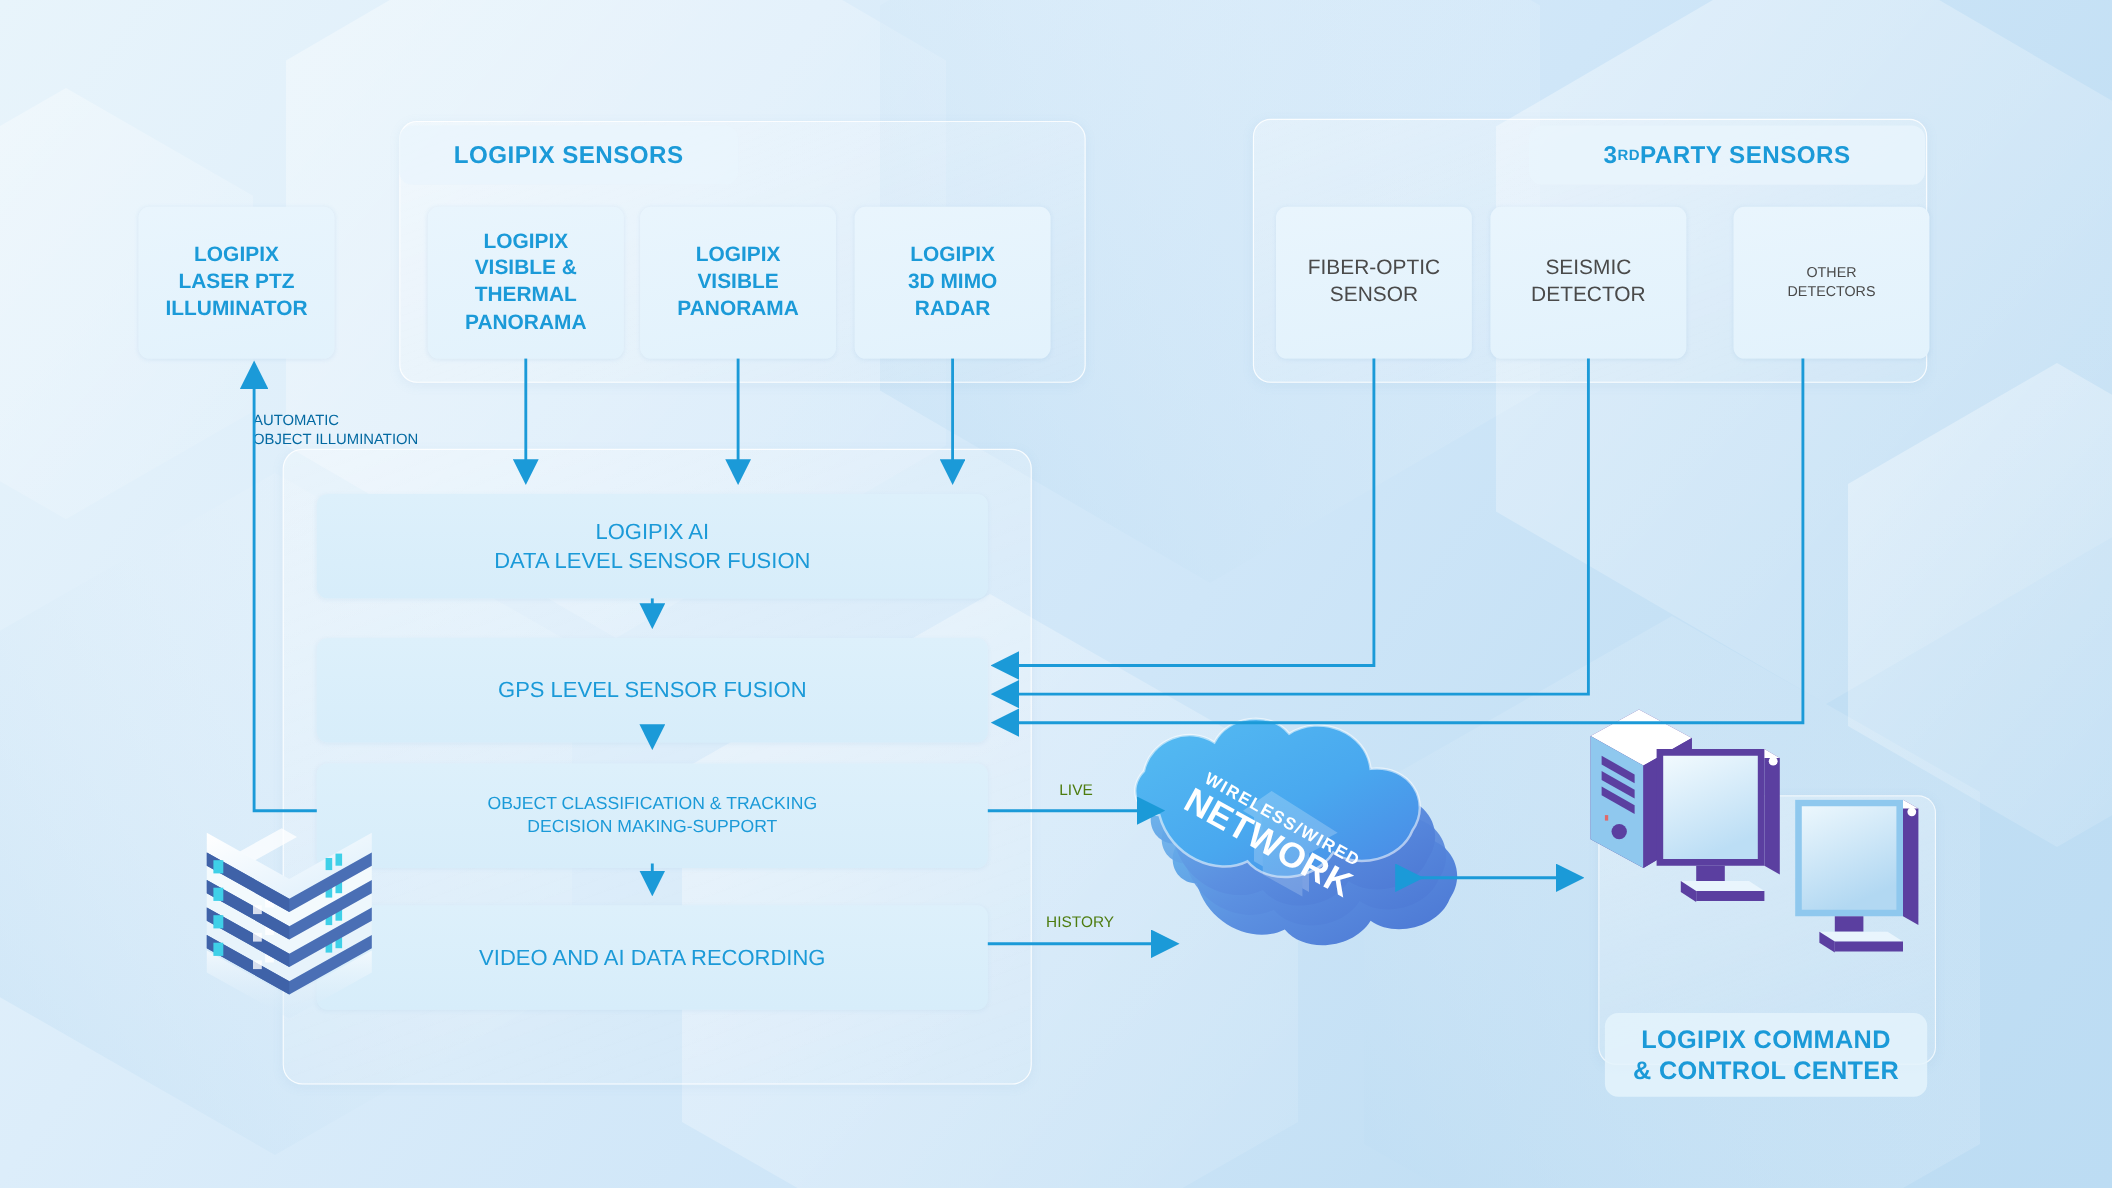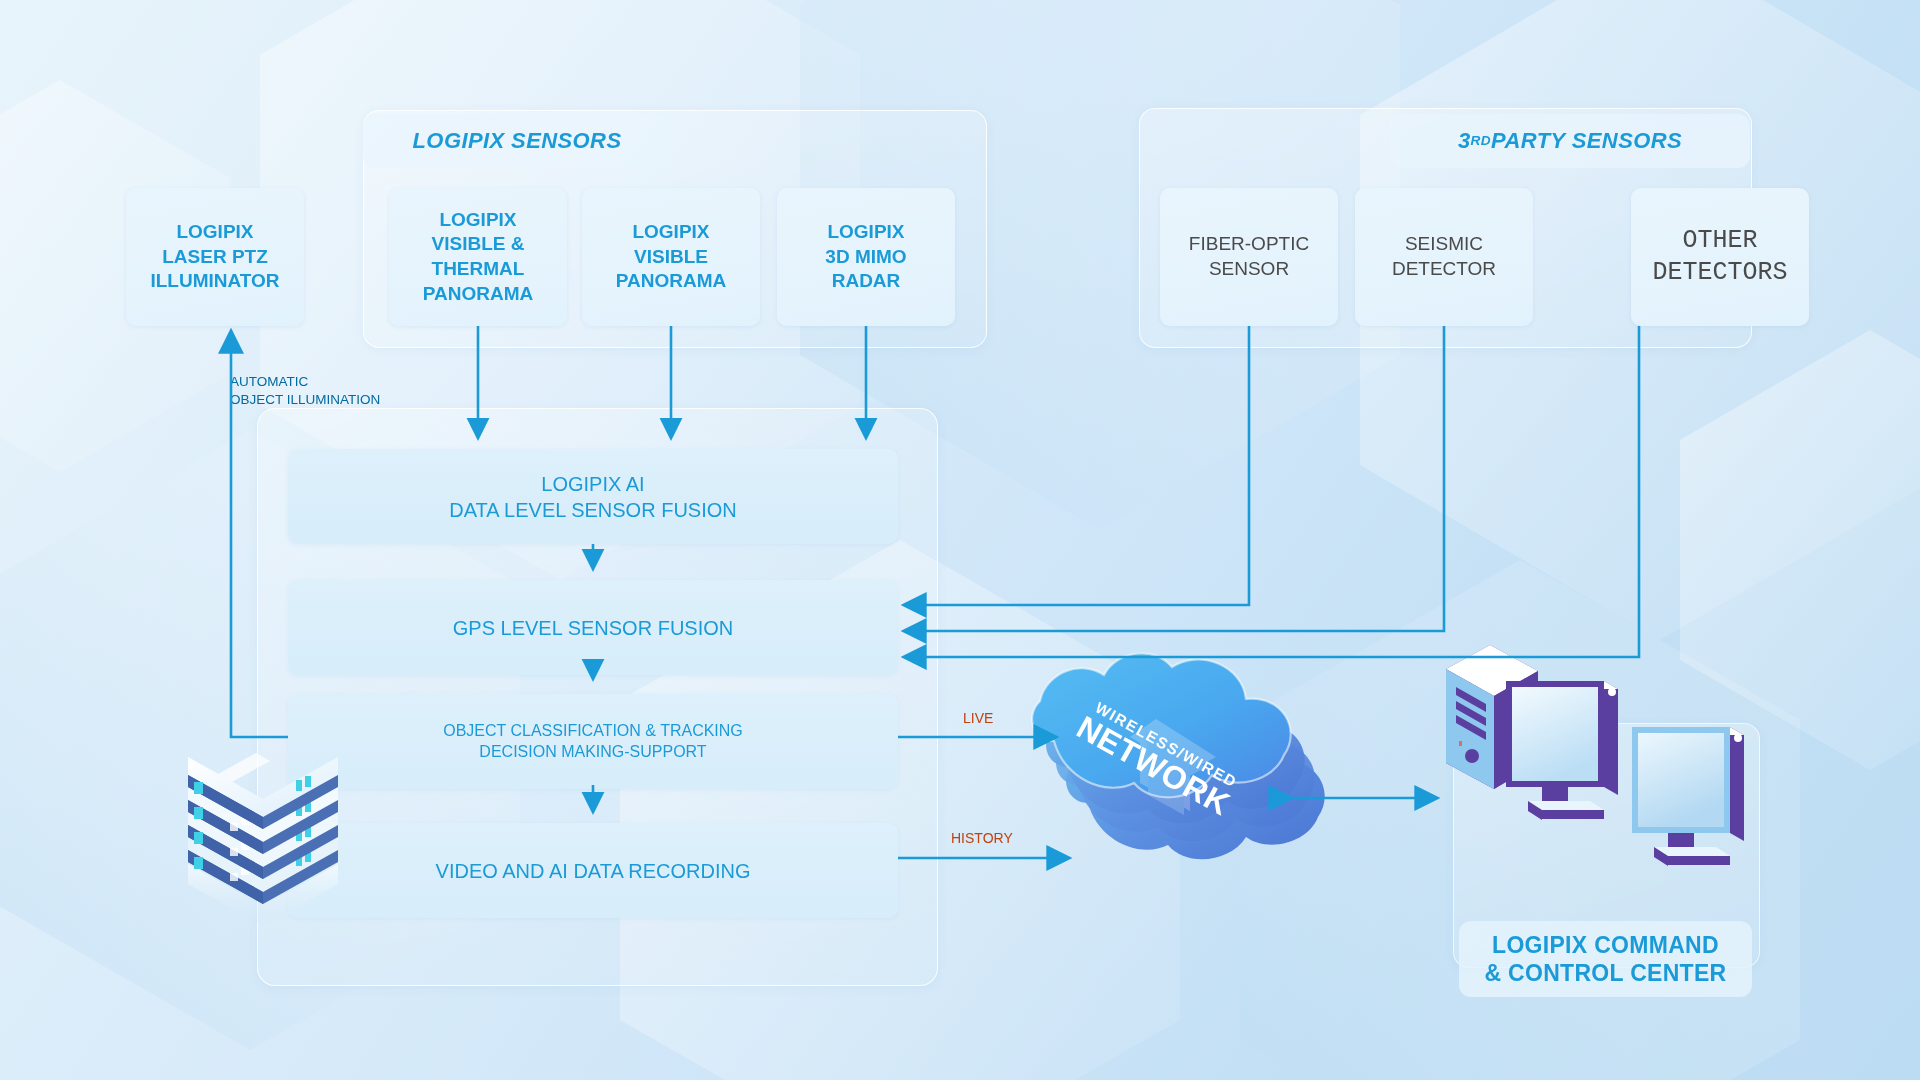"LOGIPIX SENSORS" .group-title { font-style: italic -> none }
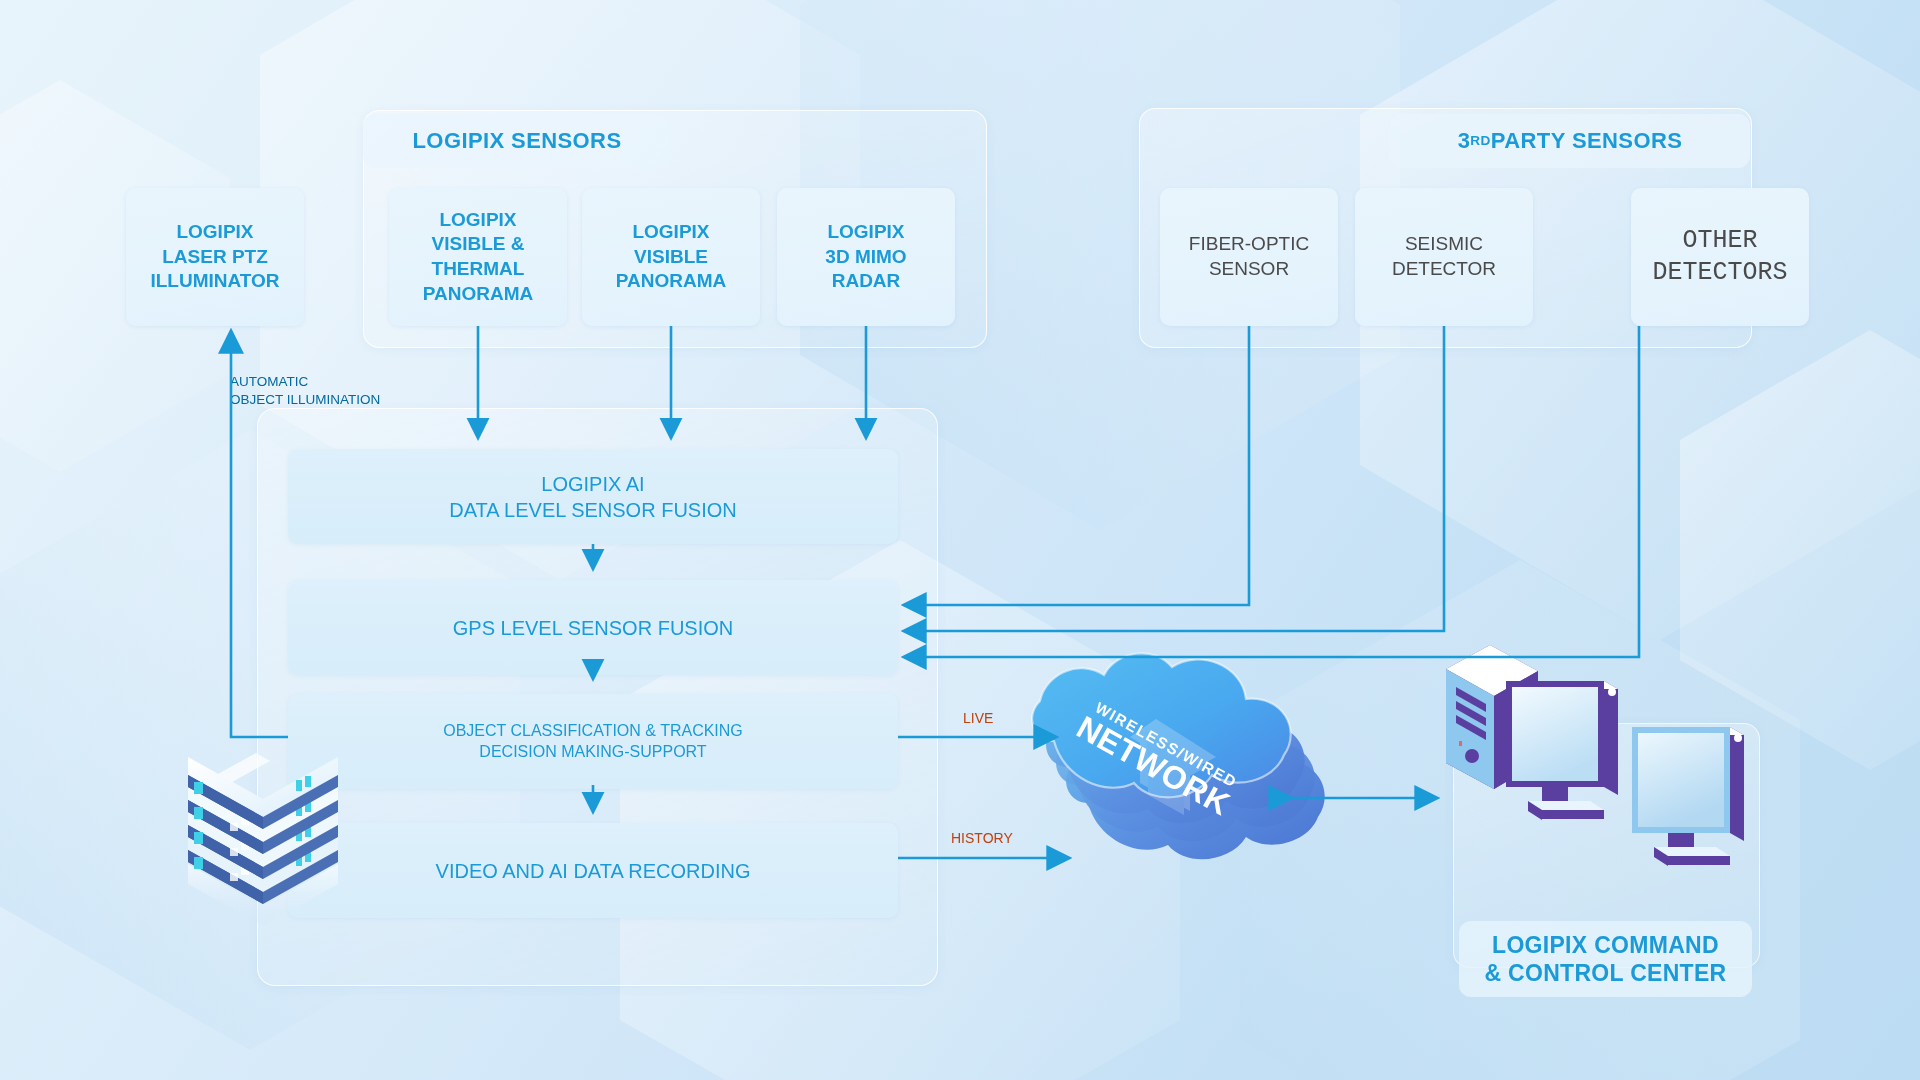"OTHER" div.box { font-family: Liberation Mono, monospace -> none; font-size: 25px -> 13px; left: 1631px -> 1576px }
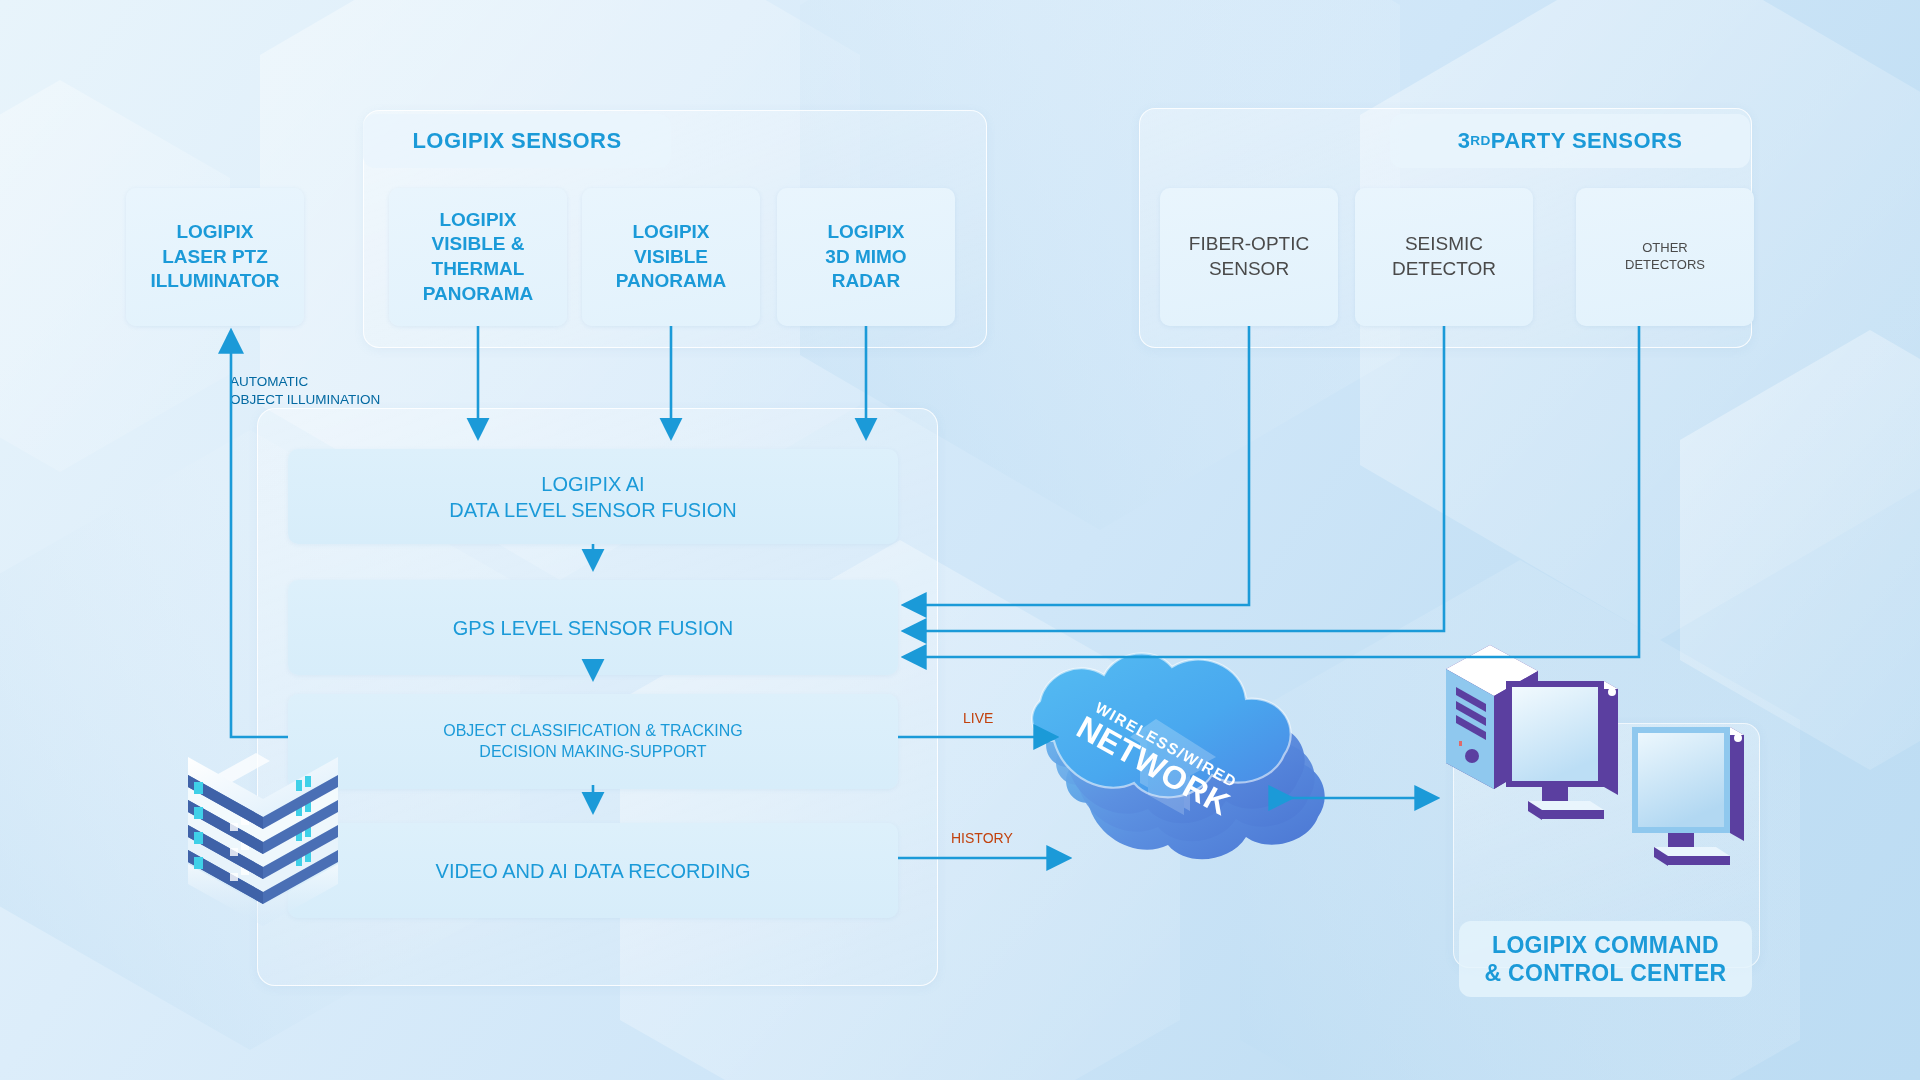"LIVE" .flowlabel { color: #c2410c -> #4d7c0f }
